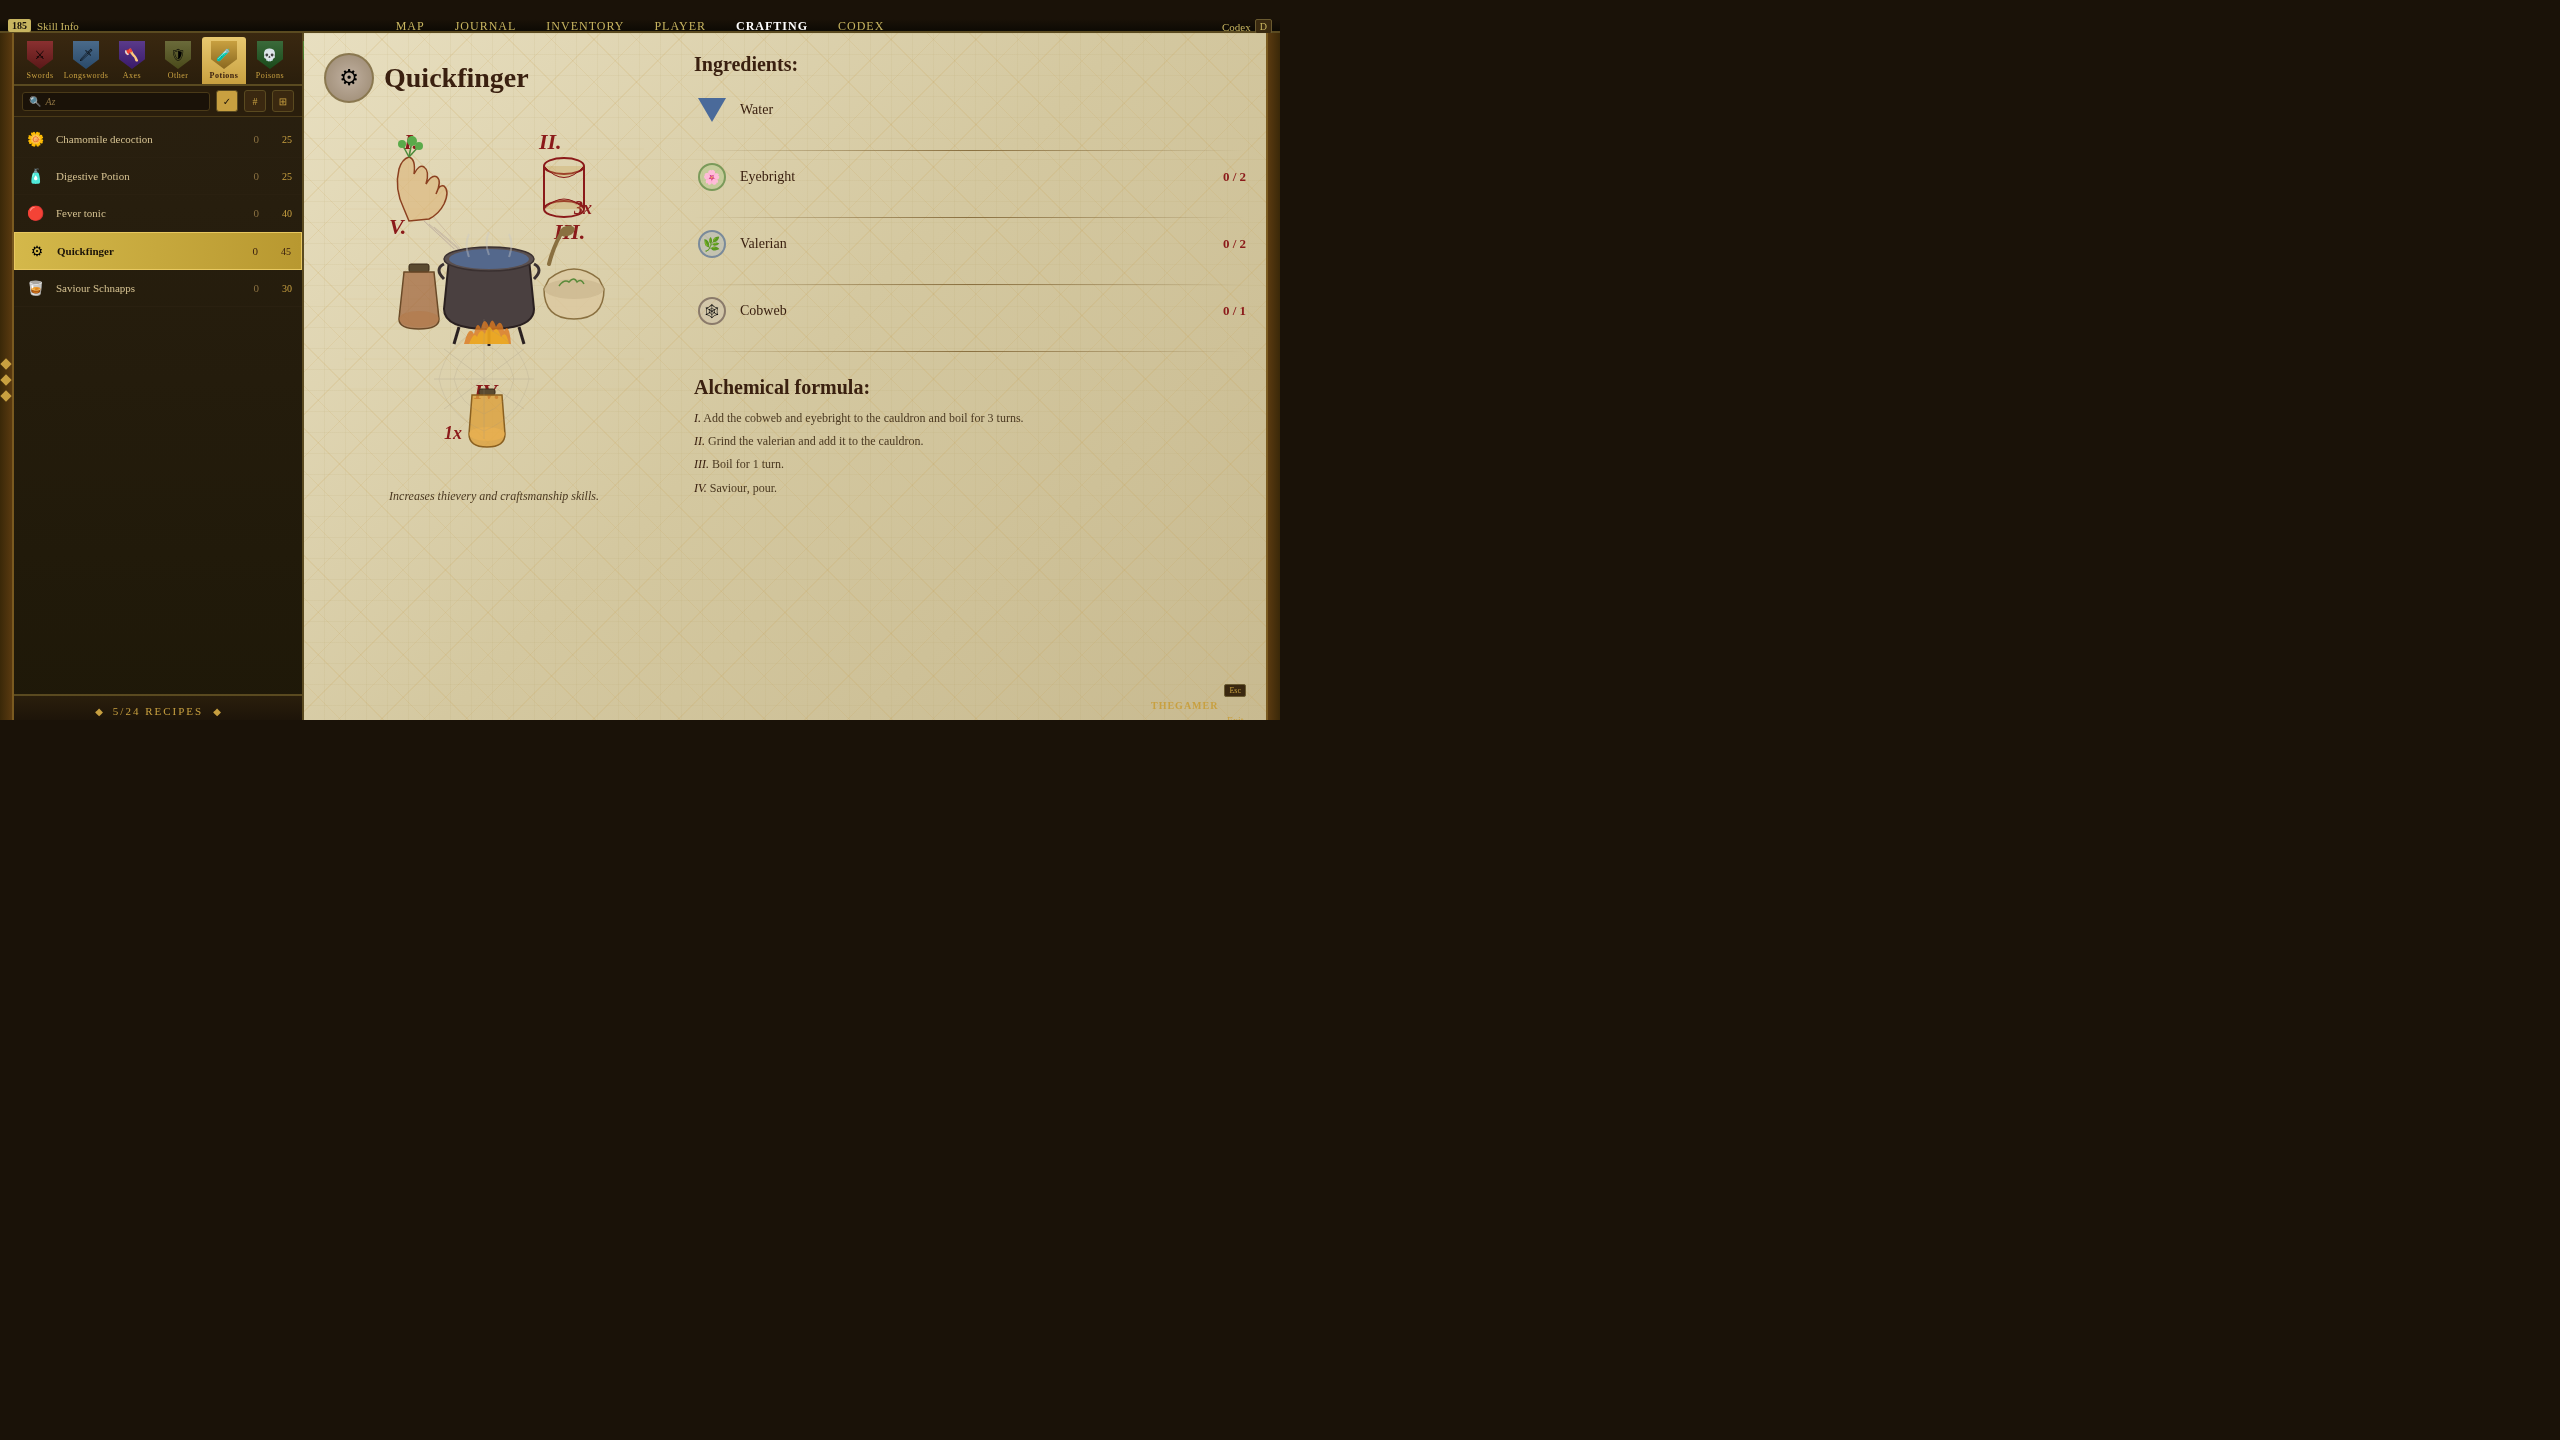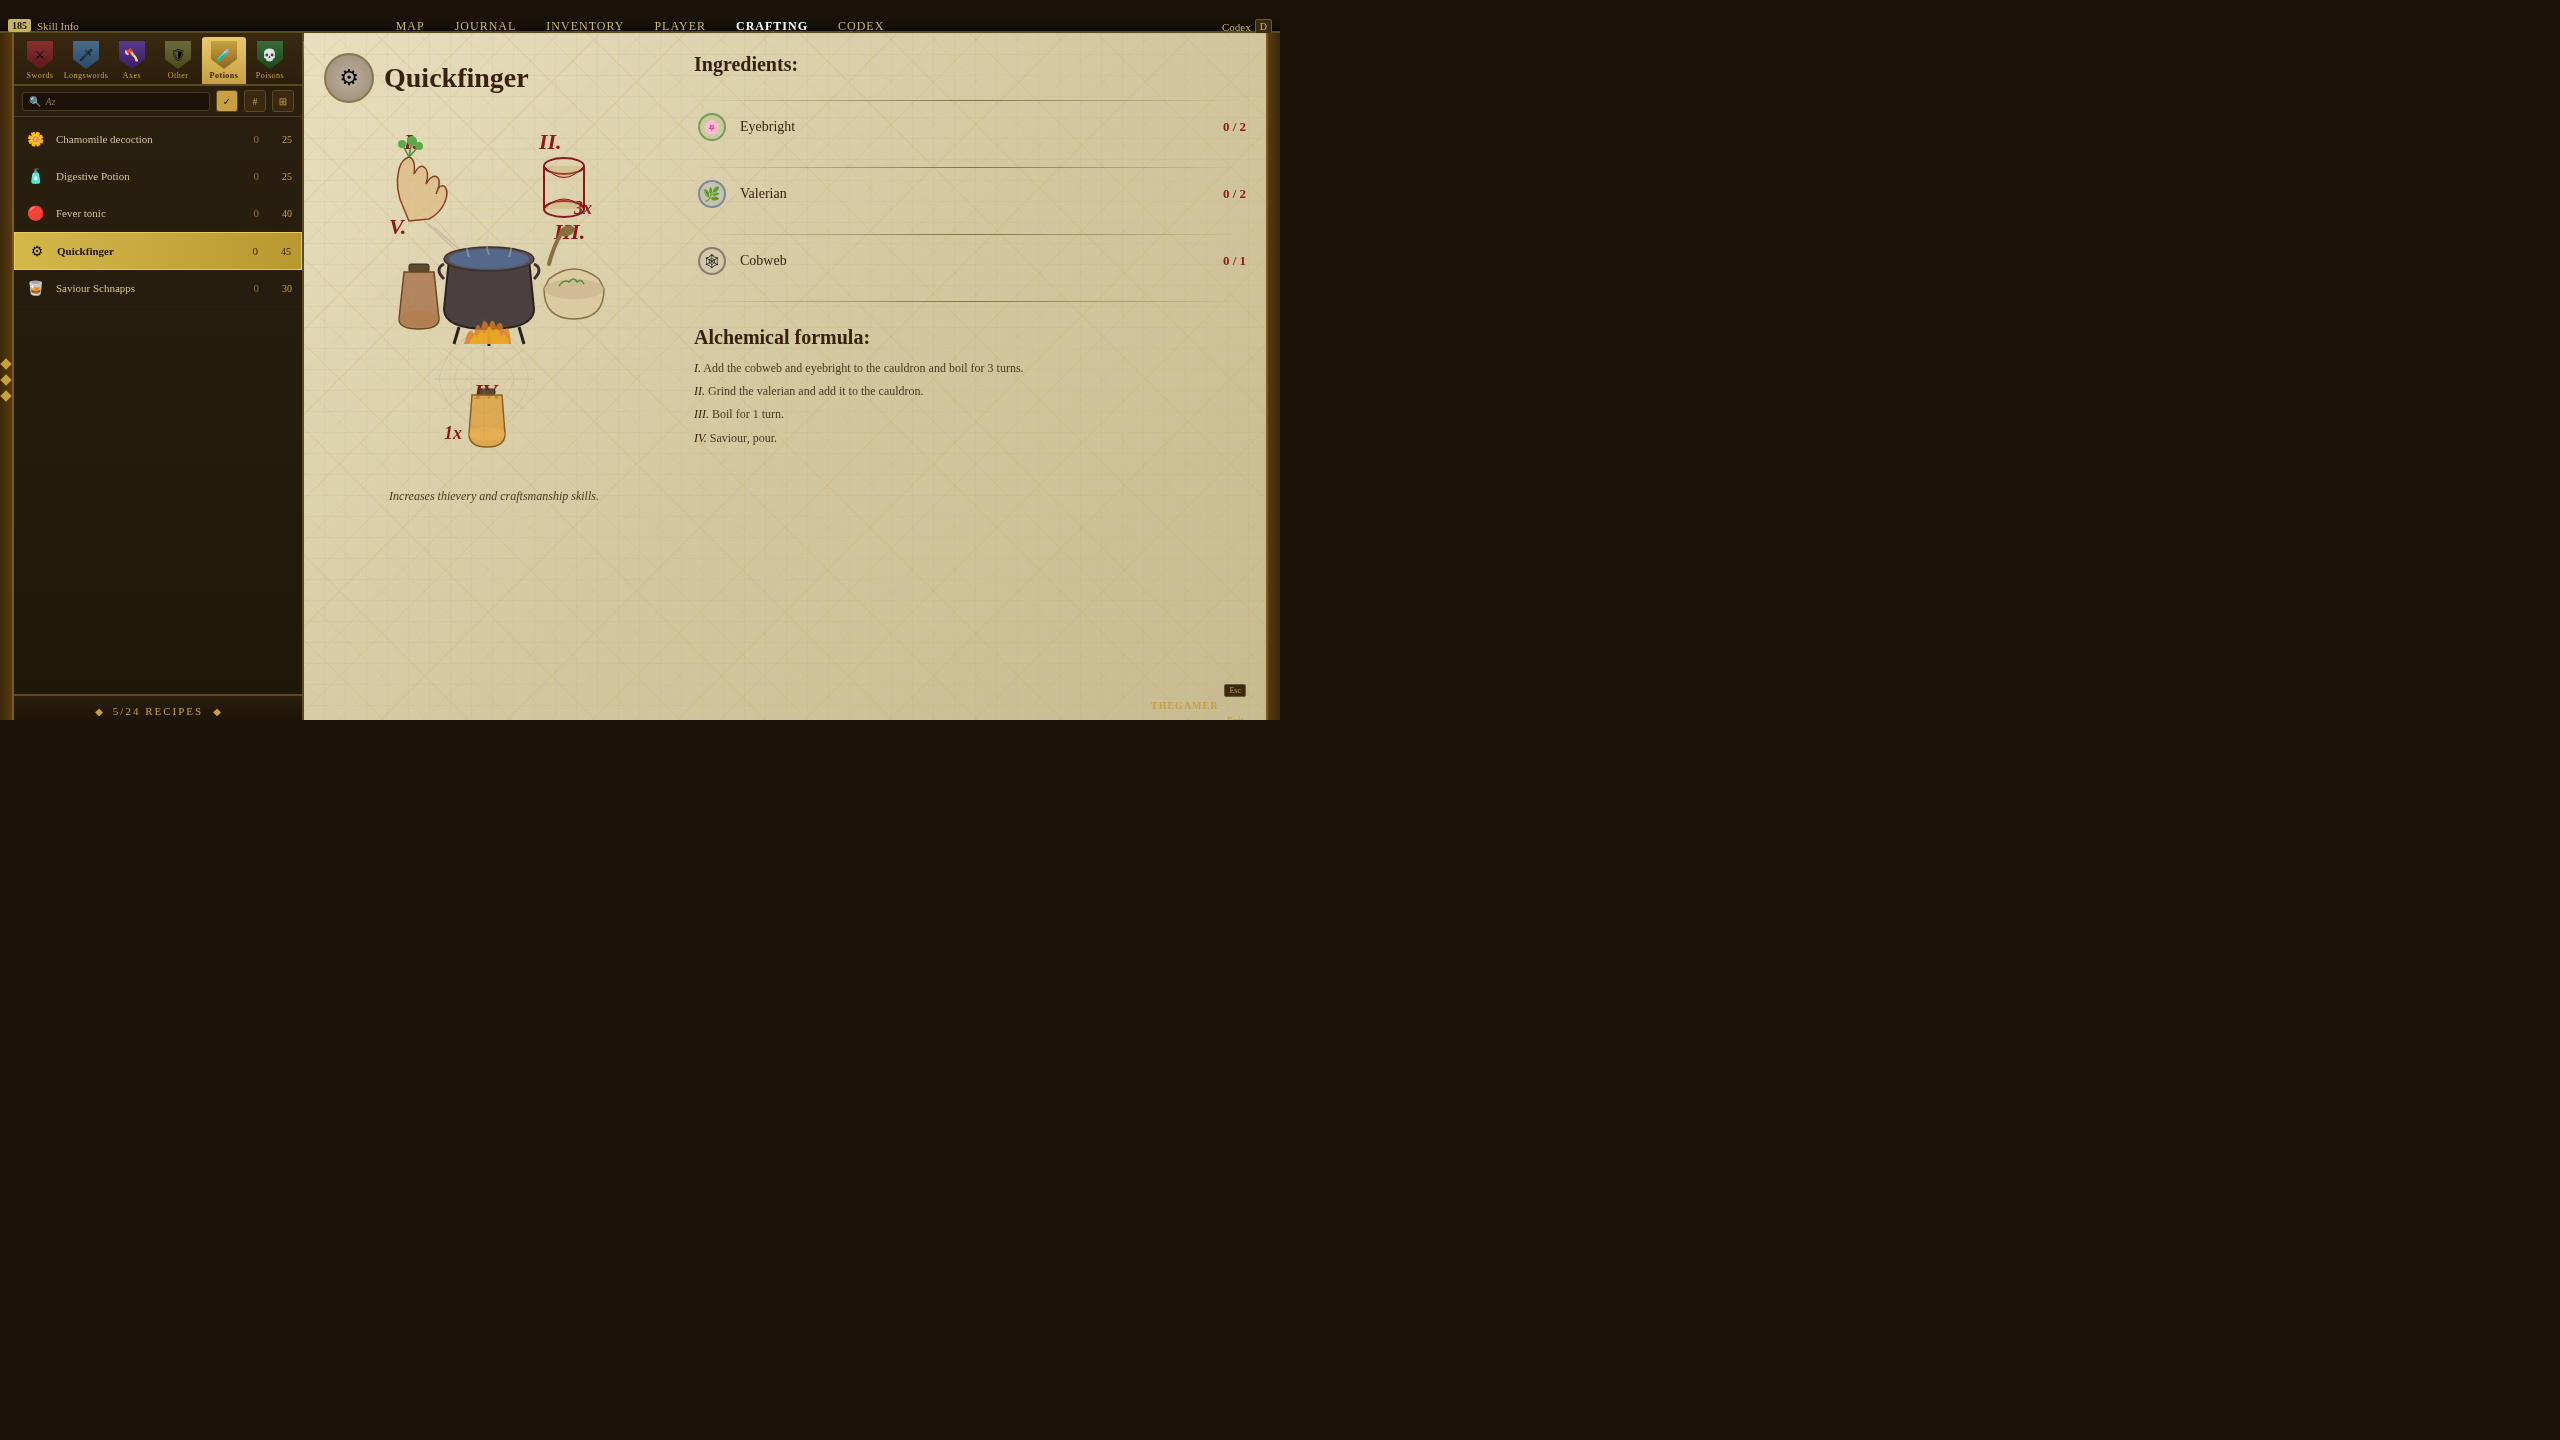"Water" div.ingredient-row { html: none -> <div> <div> <div></div> </div> <span>Water</span> <span></span> </div> }
